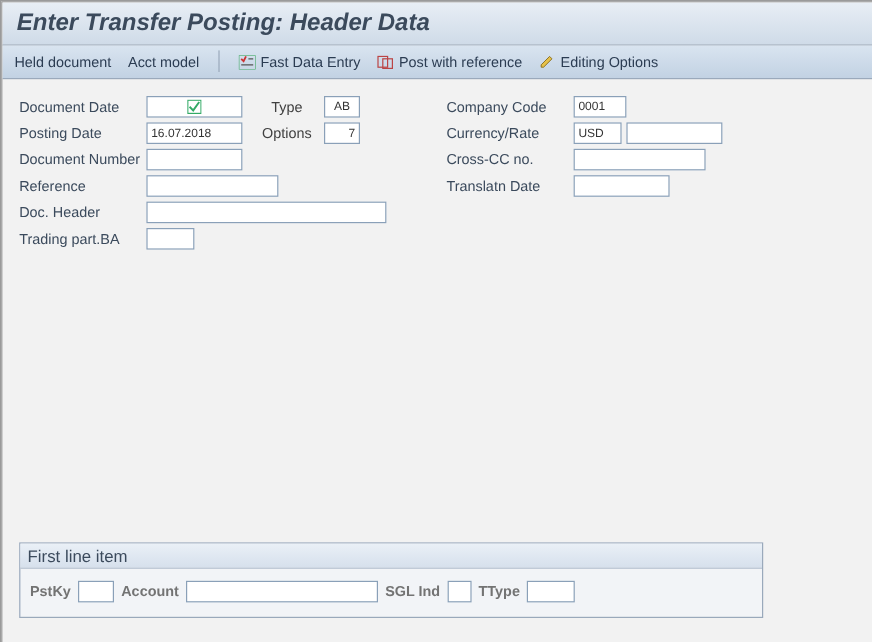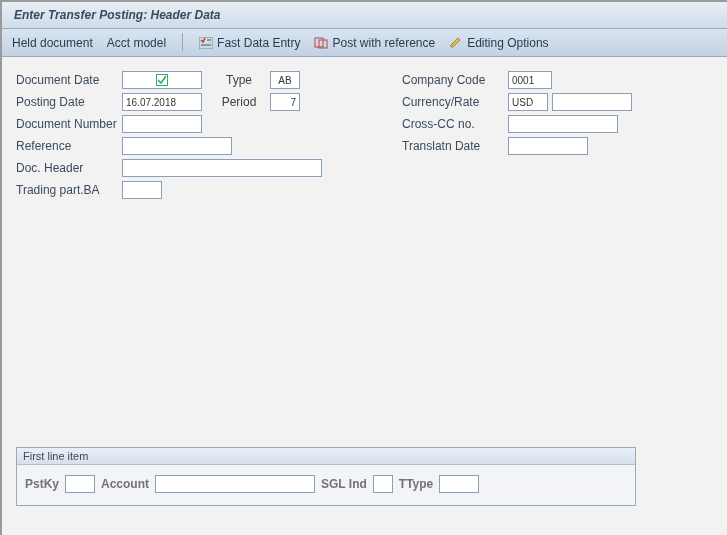"Enter Transfer Posting: Header Data" .title-bar h1 { font-size: 12px -> 20px }
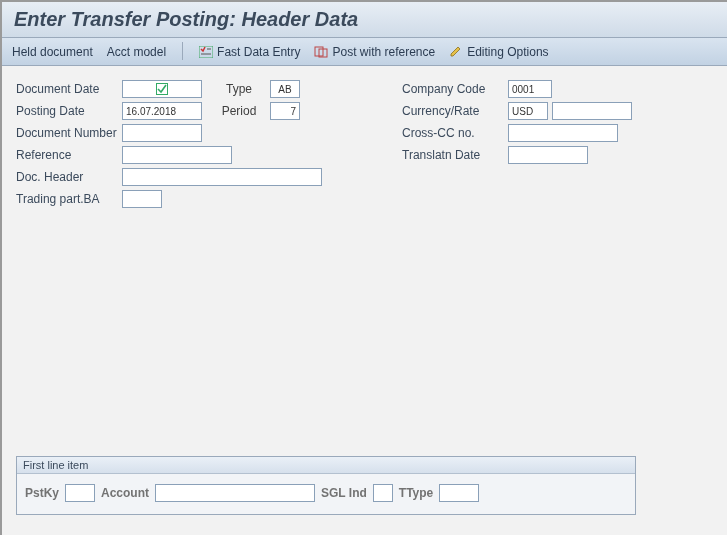"Document Date" .cols { gap: 30px -> none }
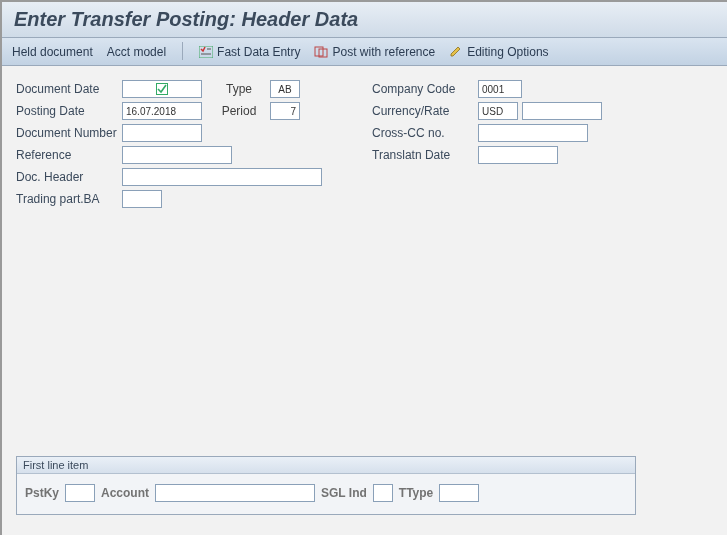"Period" span.sub-label { text: Period -> Options }
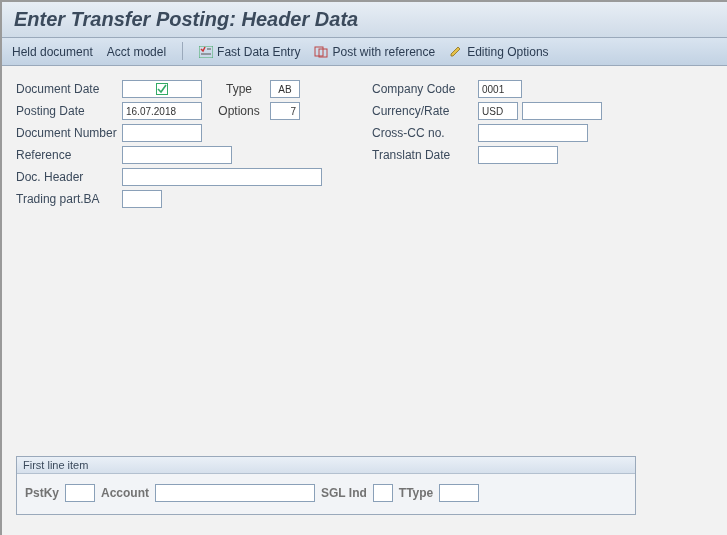"First line item" .group-box .legend { font-size: 11px -> 14px }
